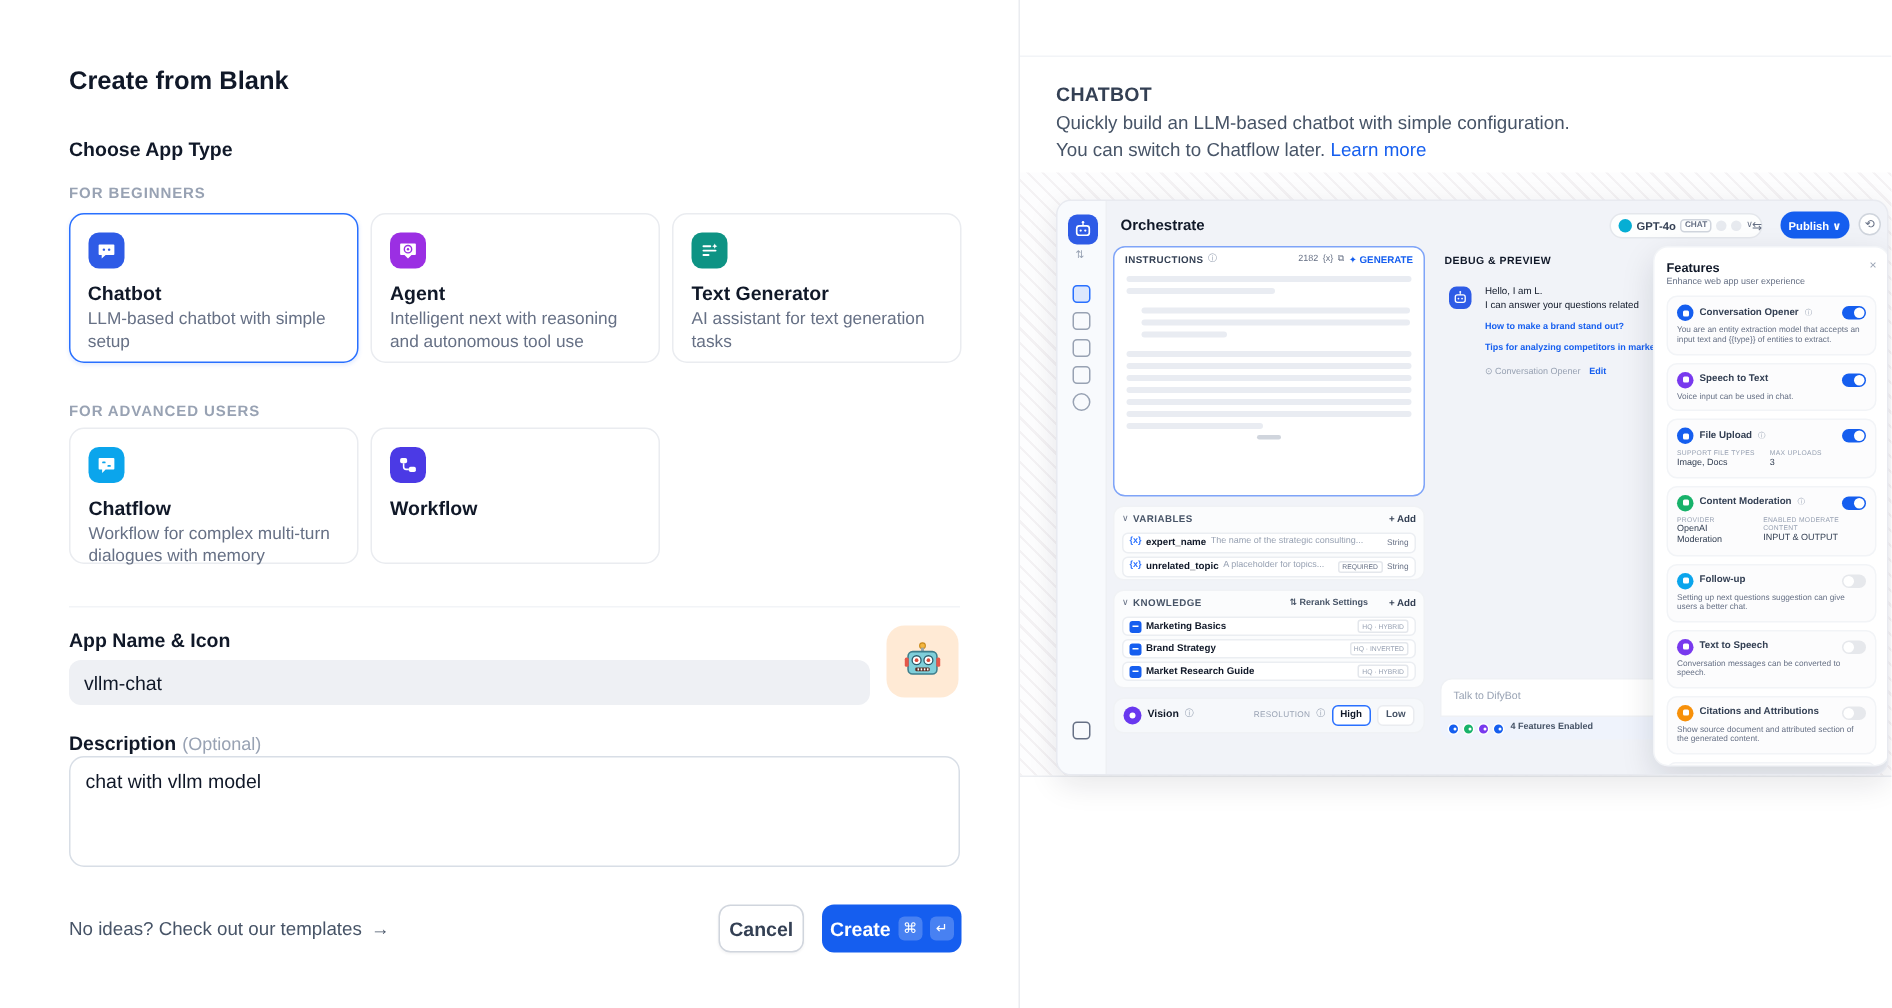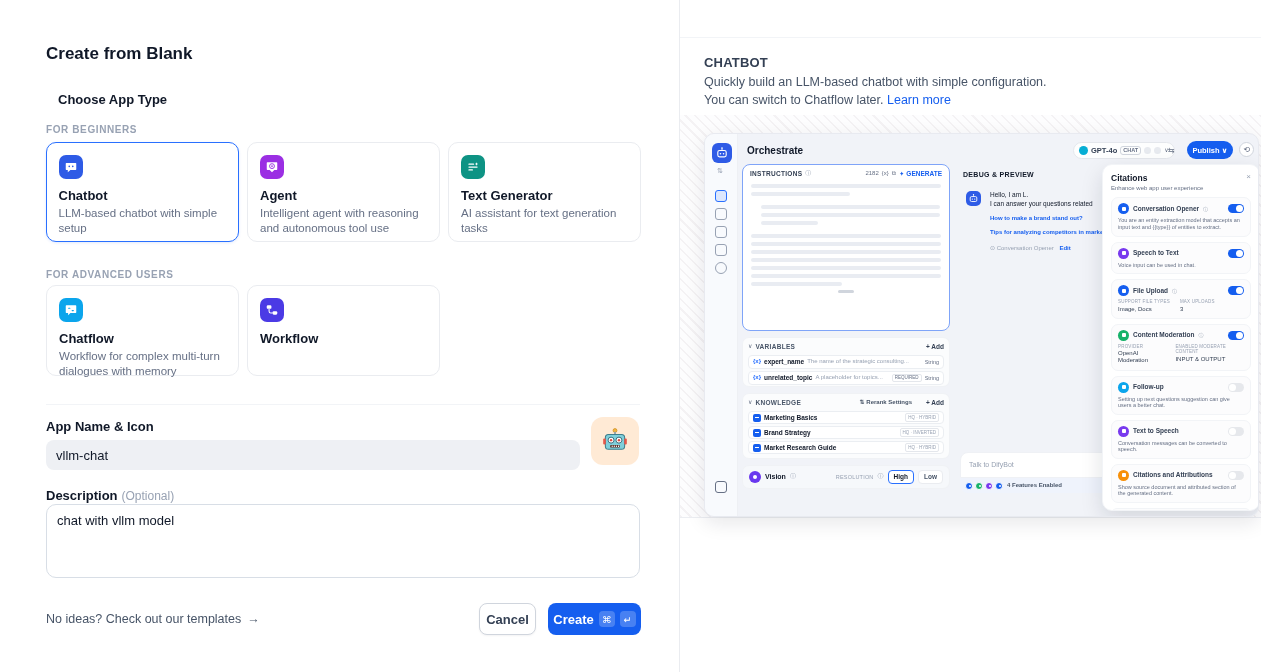"Choose App Type" .choose { left: 58px -> 46px }
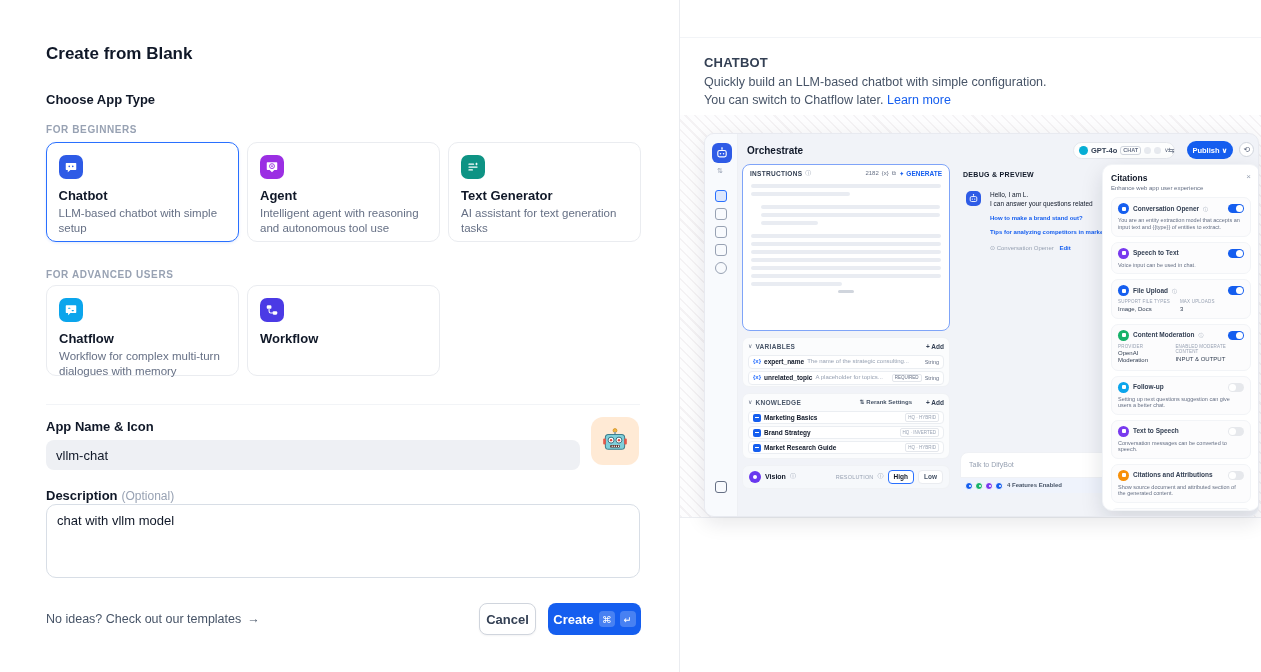"Citations" div.feat-t { text: Citations -> Features }
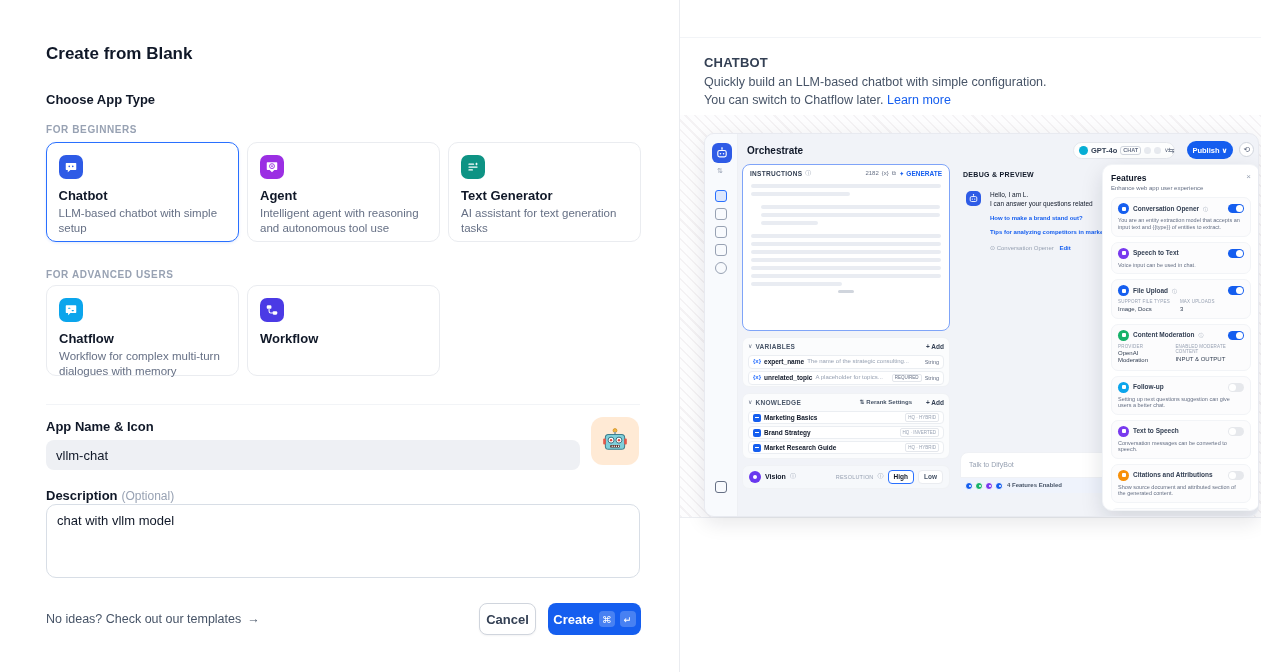"Intelligent agent with reasoning and" div.cdesc { text: agent -> next }
